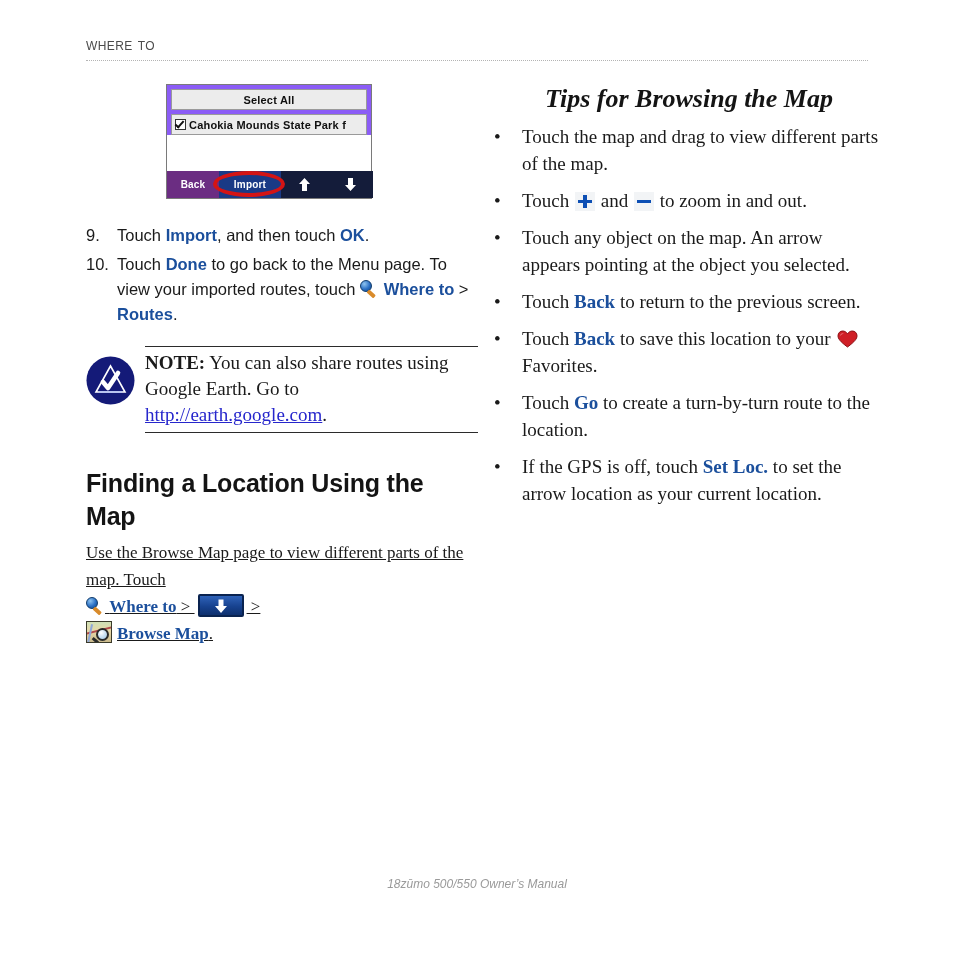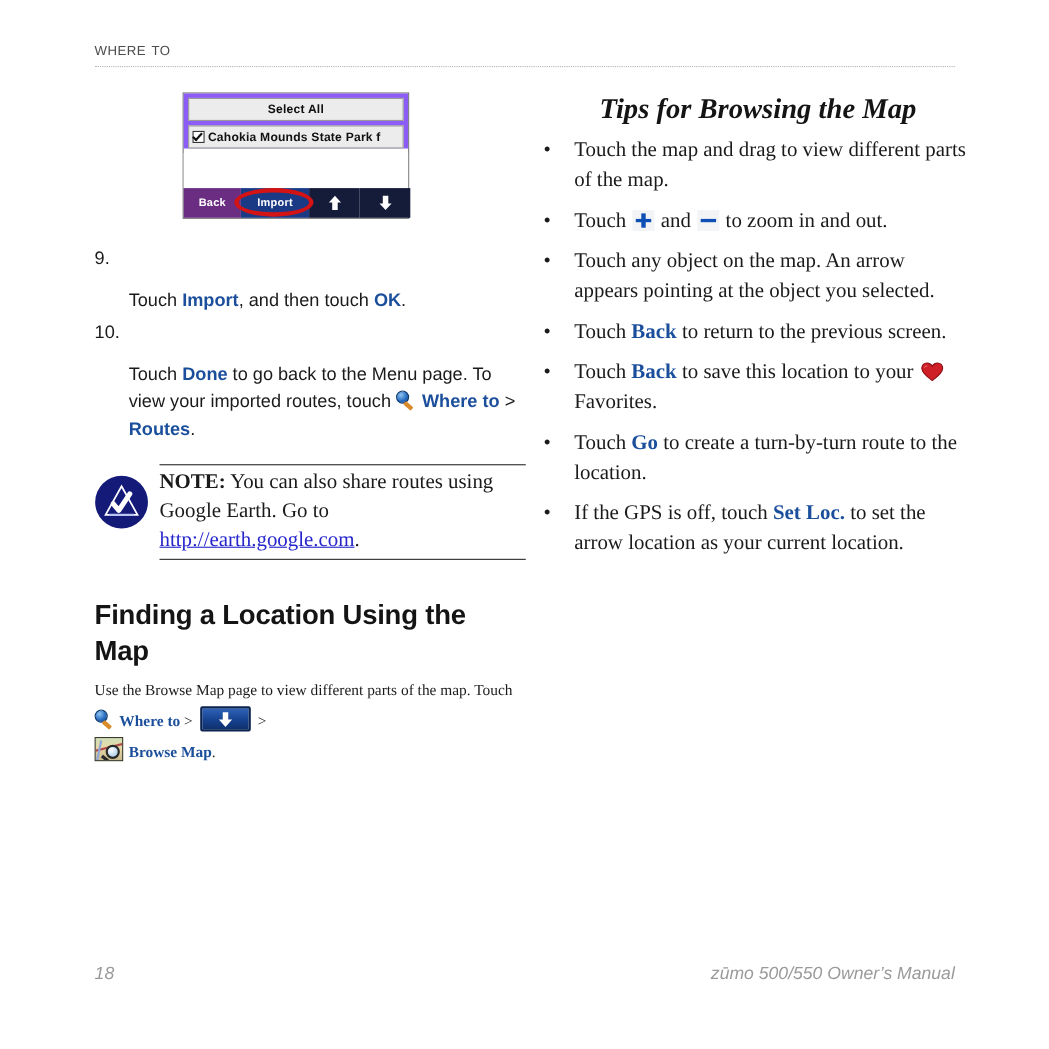"Touch Import, and then touch" .step .body { margin-top: 38px -> none }
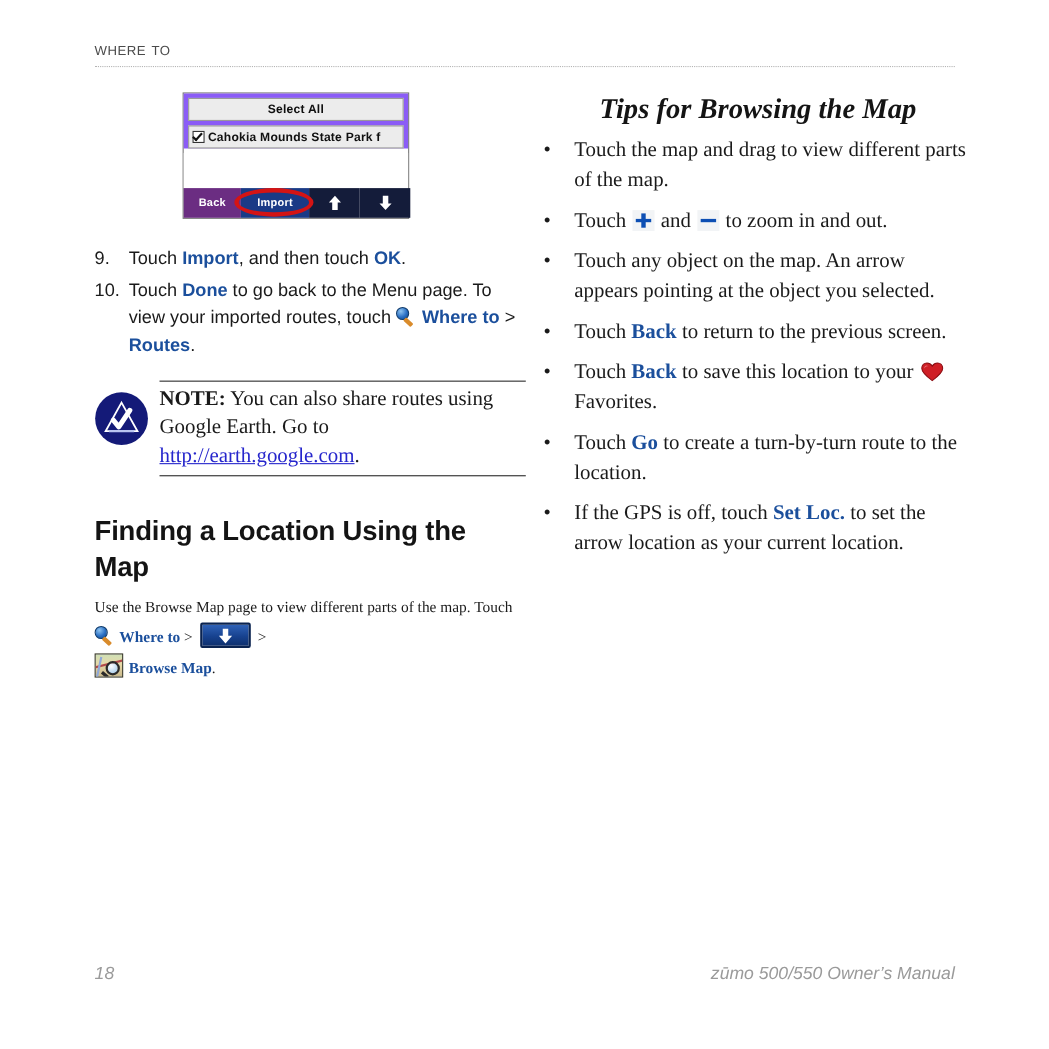"Use the Browse Map page" .body-para { font-size: 14px -> 17px; text-decoration: none -> underline }
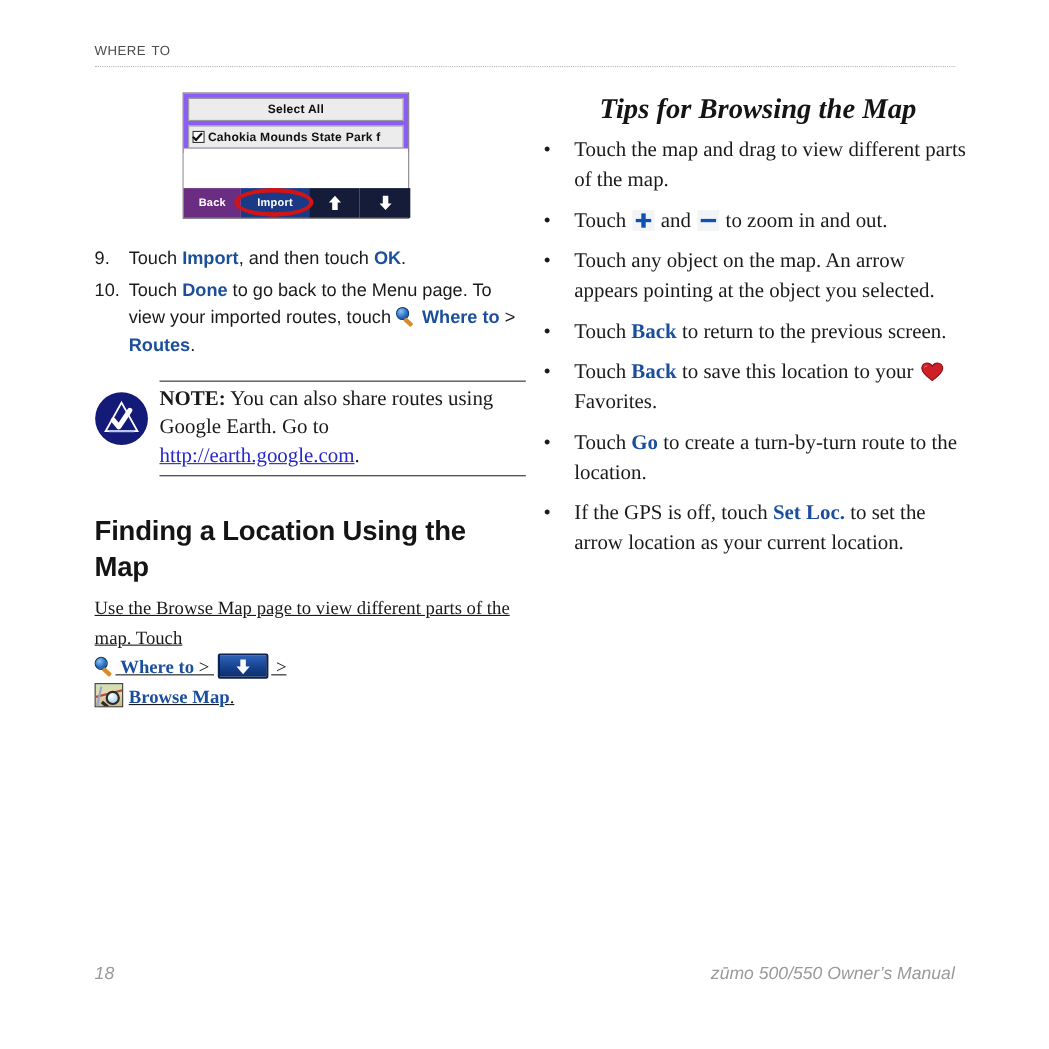"18" .footer { font-size: 16px -> 12px; justify-content: space-between -> center }
